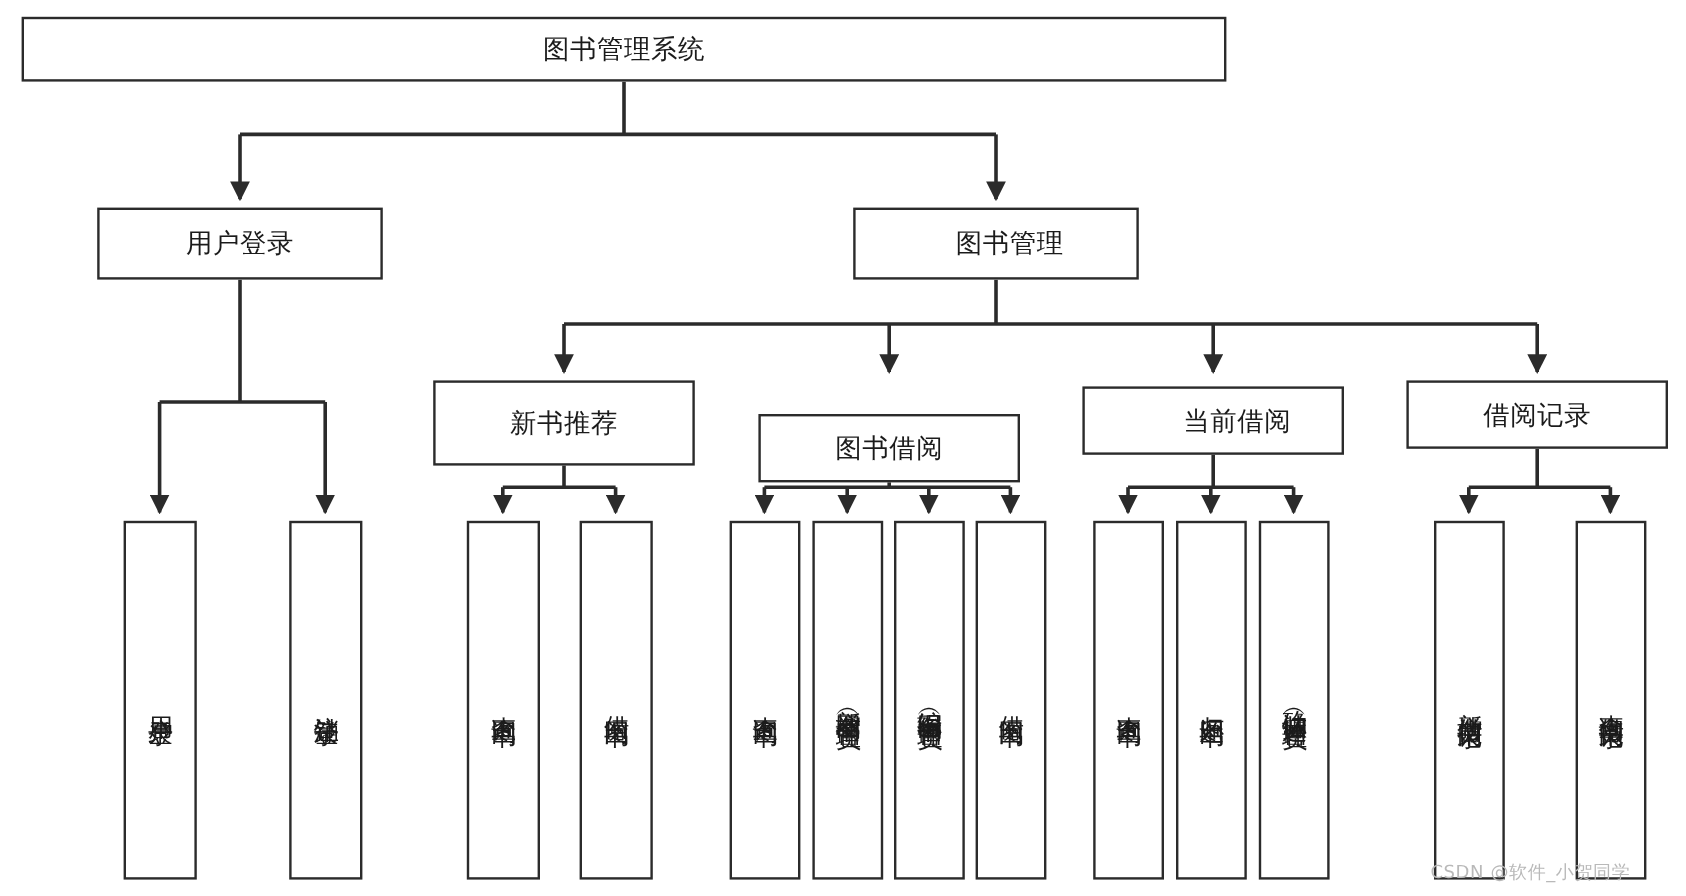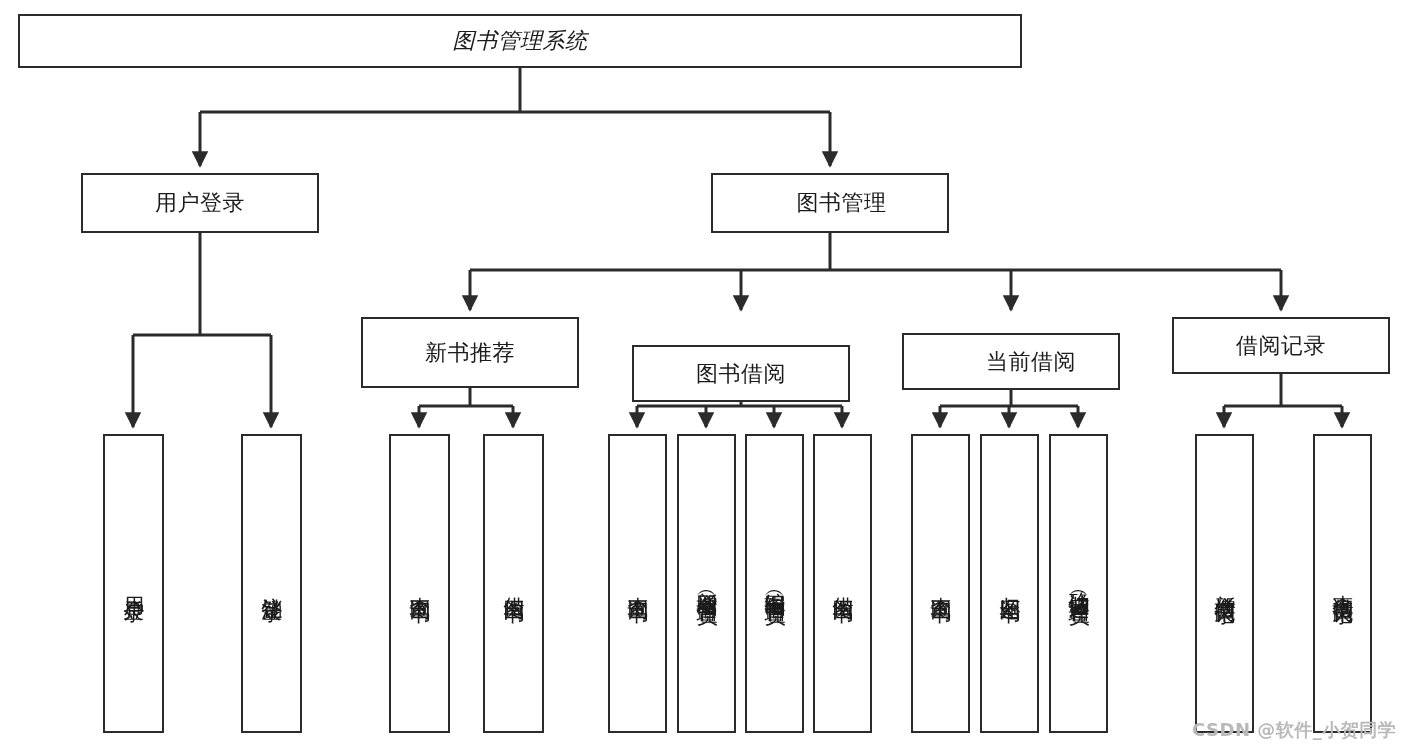"图书管理系统" div.node { font-style: italic -> none }
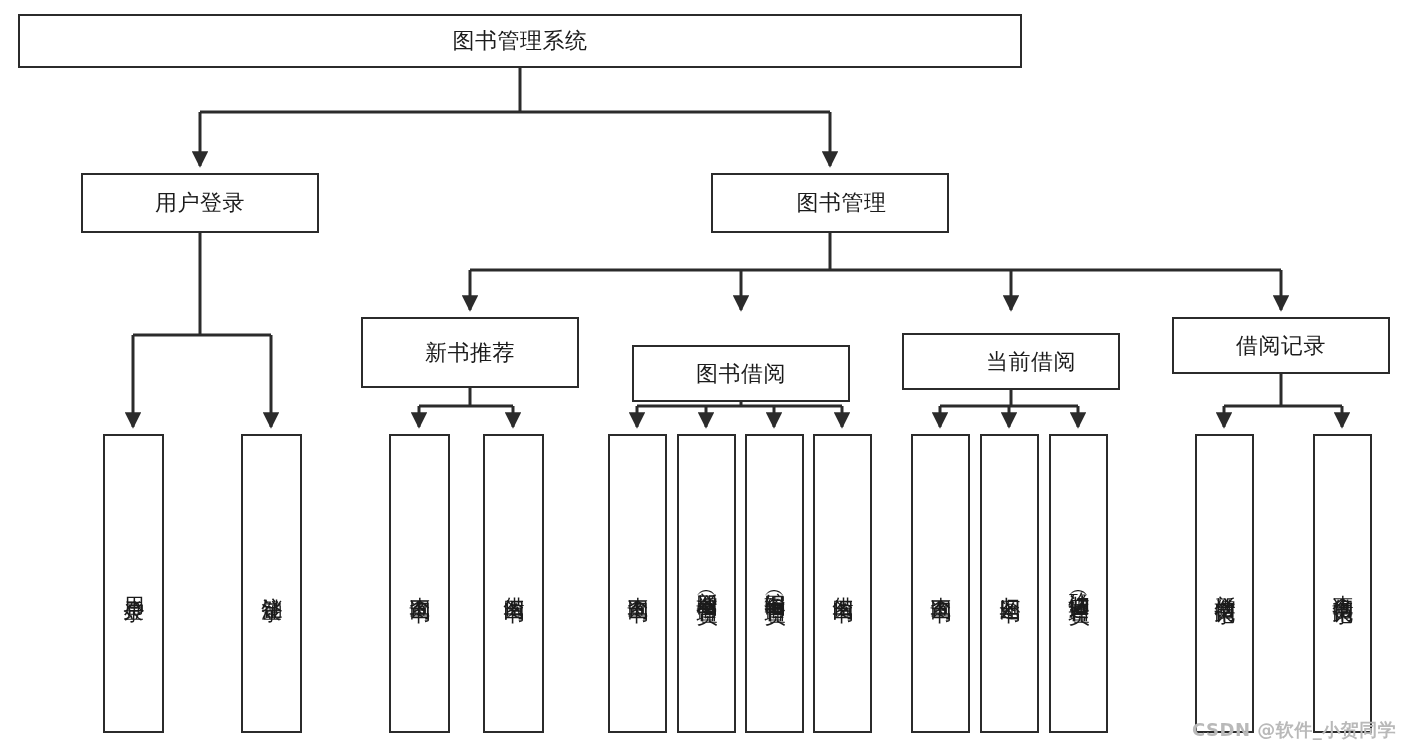"当前借阅" div.node { top: 333px -> 322px }
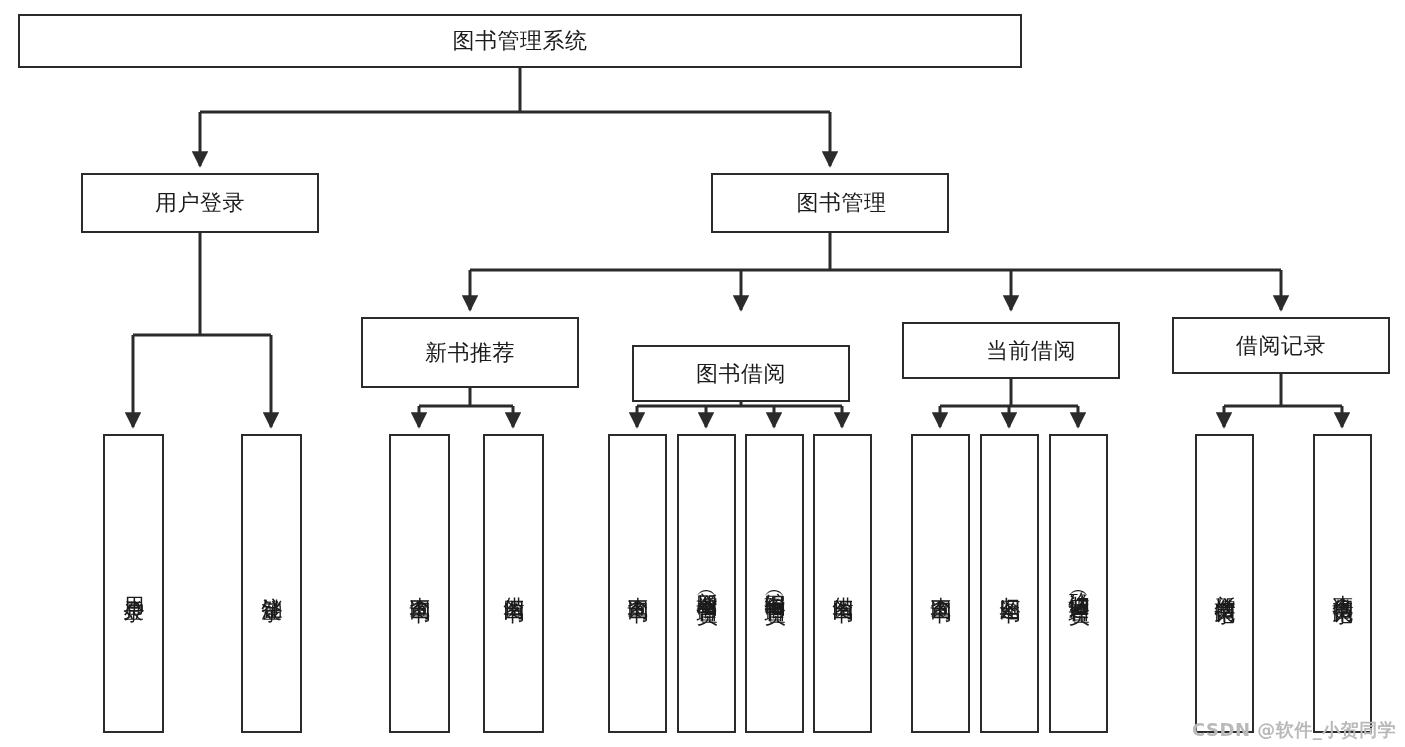"CSDN @软件_小贺同学" .watermark { font-size: 18px -> 15px; font-weight: bold -> none }
